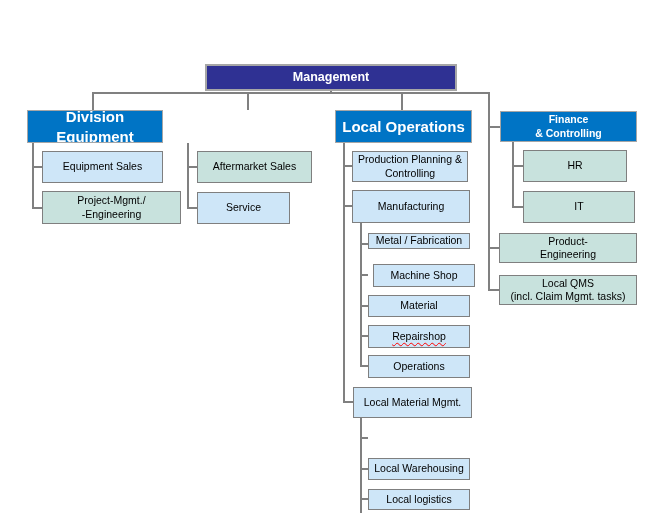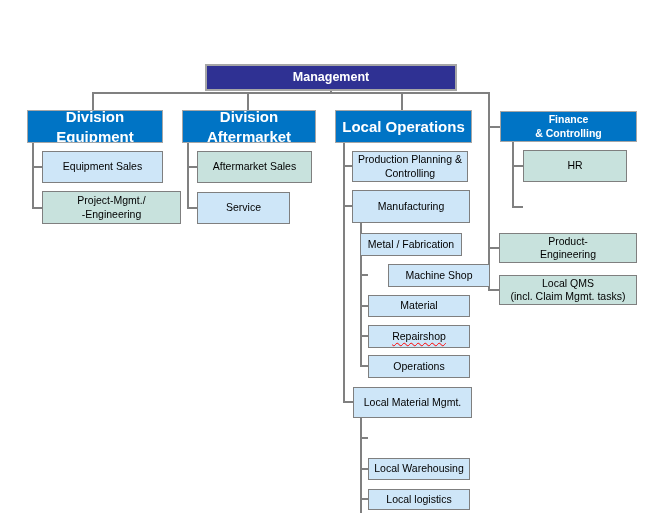"Division Aftermarket" div.node { html: <div>Division Aftermarket</div> -> none }
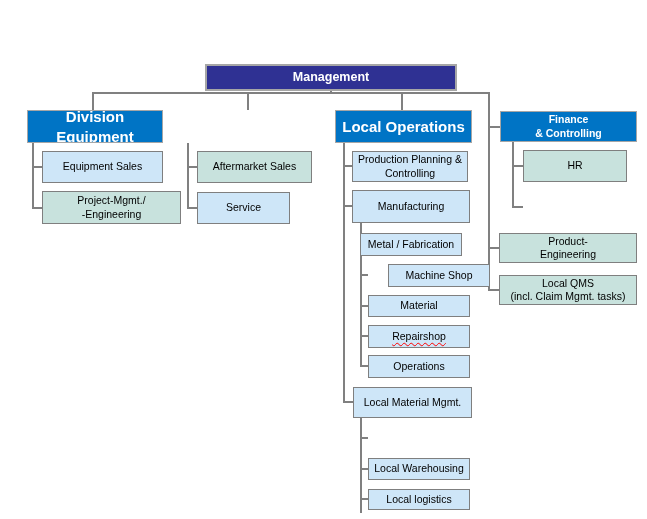"IT" div.node { html: none -> <div>IT</div> }
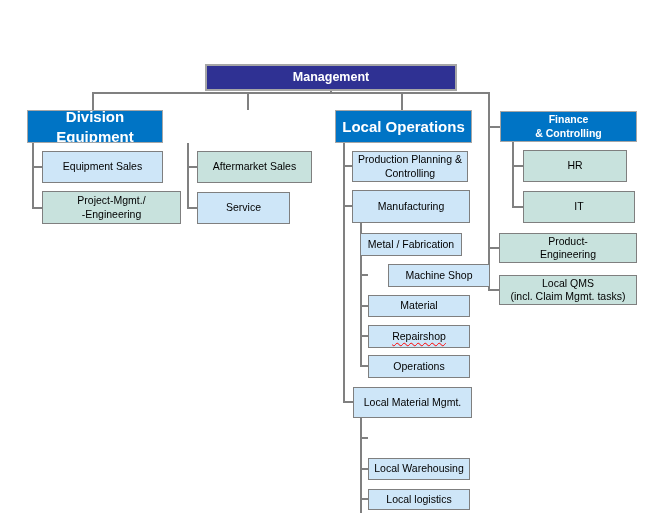"Metal / Fabrication" div.node { height: 23px -> 16px; left: 360px -> 368px }
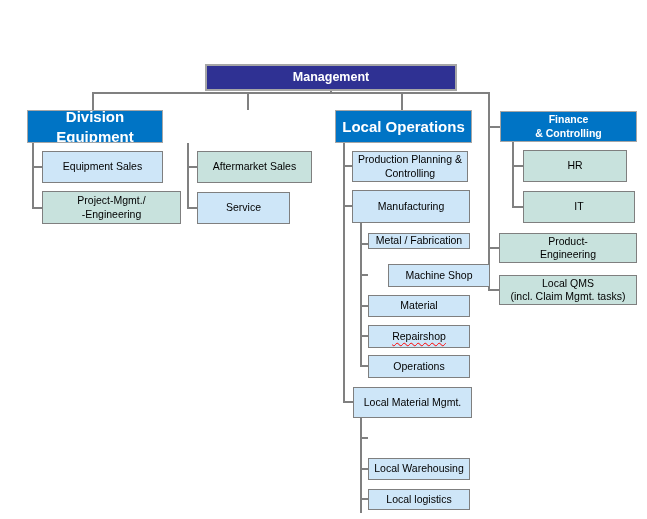"Machine Shop" div.node { left: 388px -> 373px }
